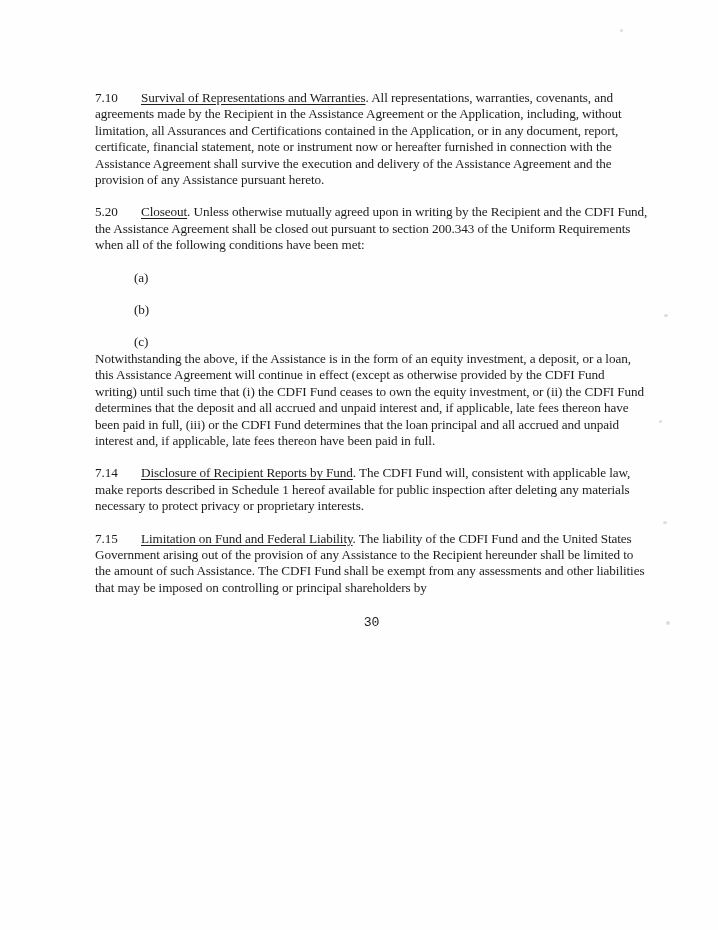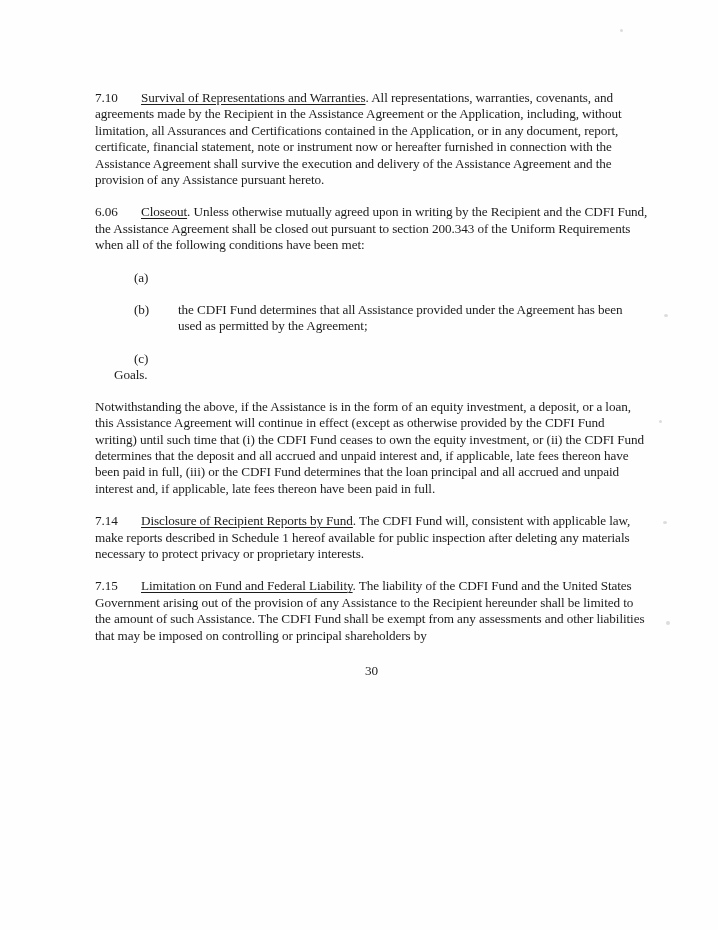"6.06" span.sec-num { text: 6.06 -> 5.20 }
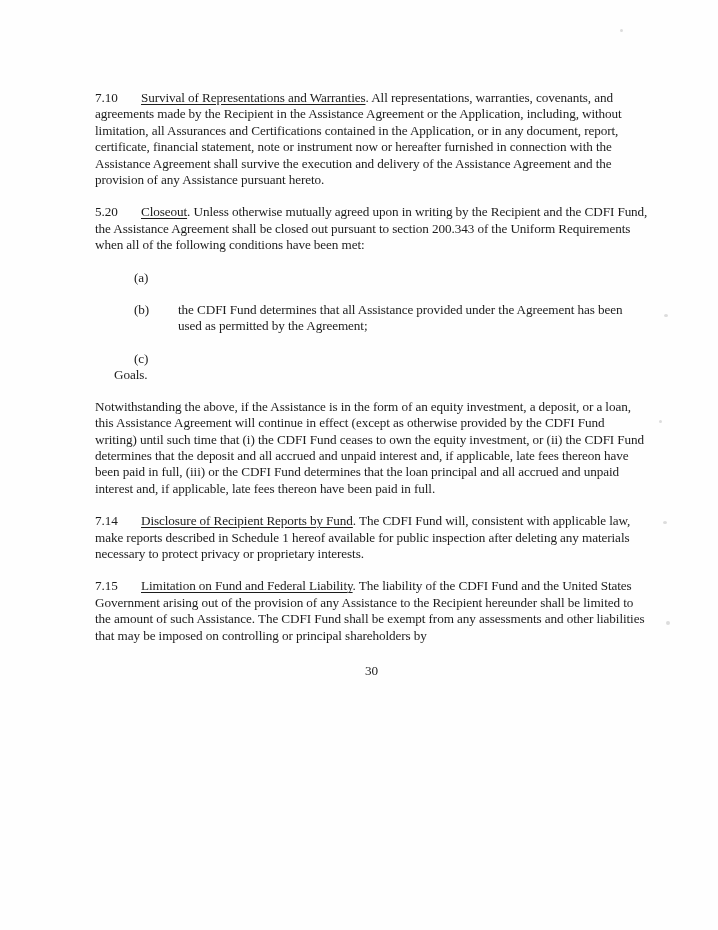"the CDFI Fund determines that" span.cond-text { html: <span>the CDFI Fund determines that all Assistance provided under the Agreement has been used as permitted by the Agreement;</span> -> none }
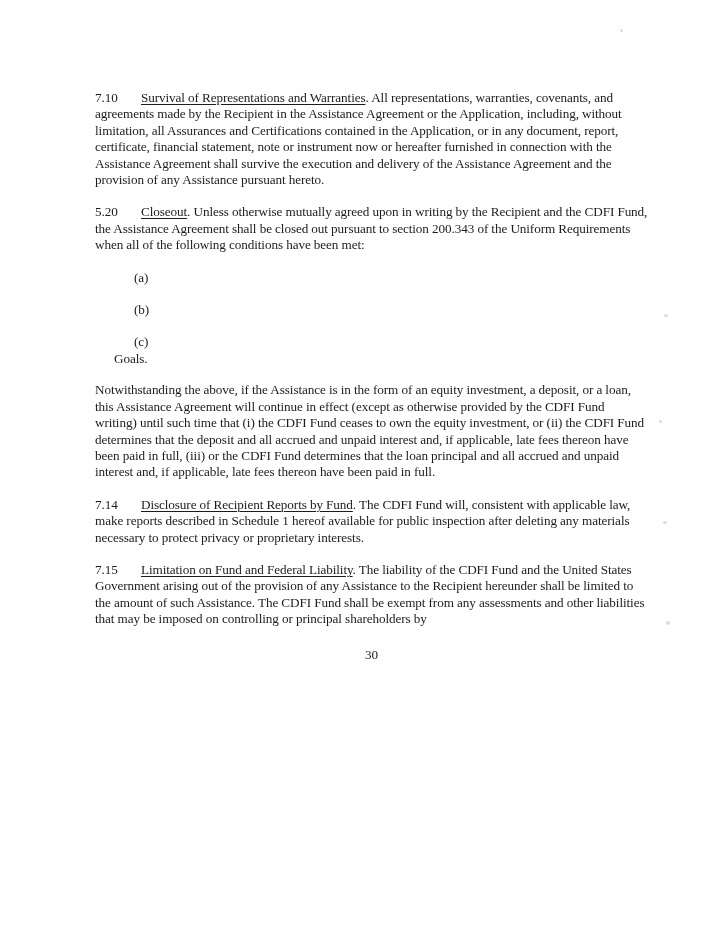"Goals." div.cond-cont { html: <div>Goals.</div> -> none }
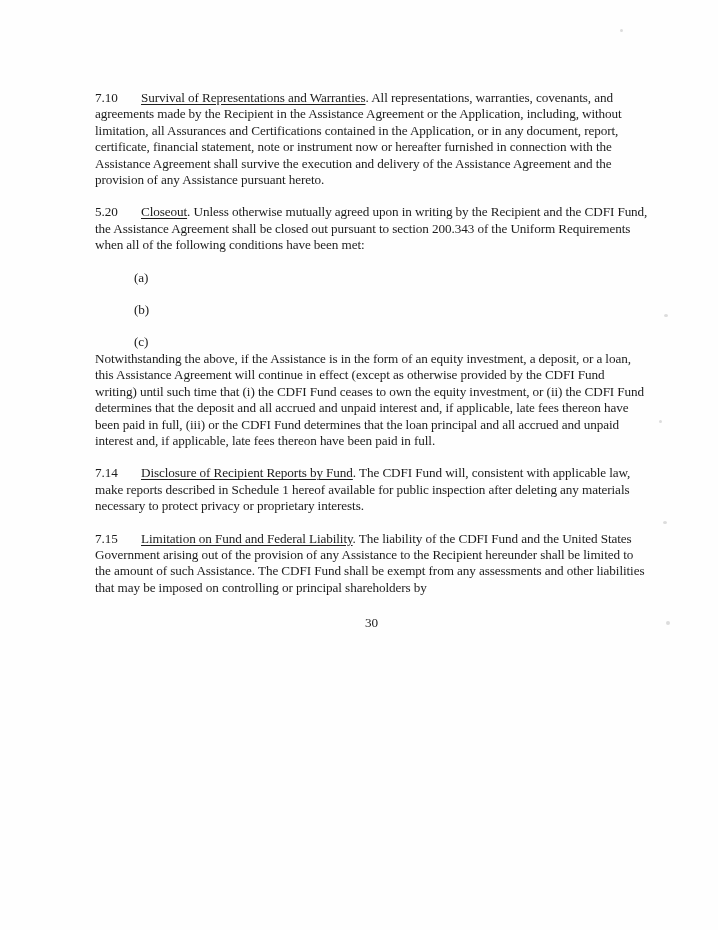"30" .page-number { font-family: none -> Liberation Mono, monospace }
